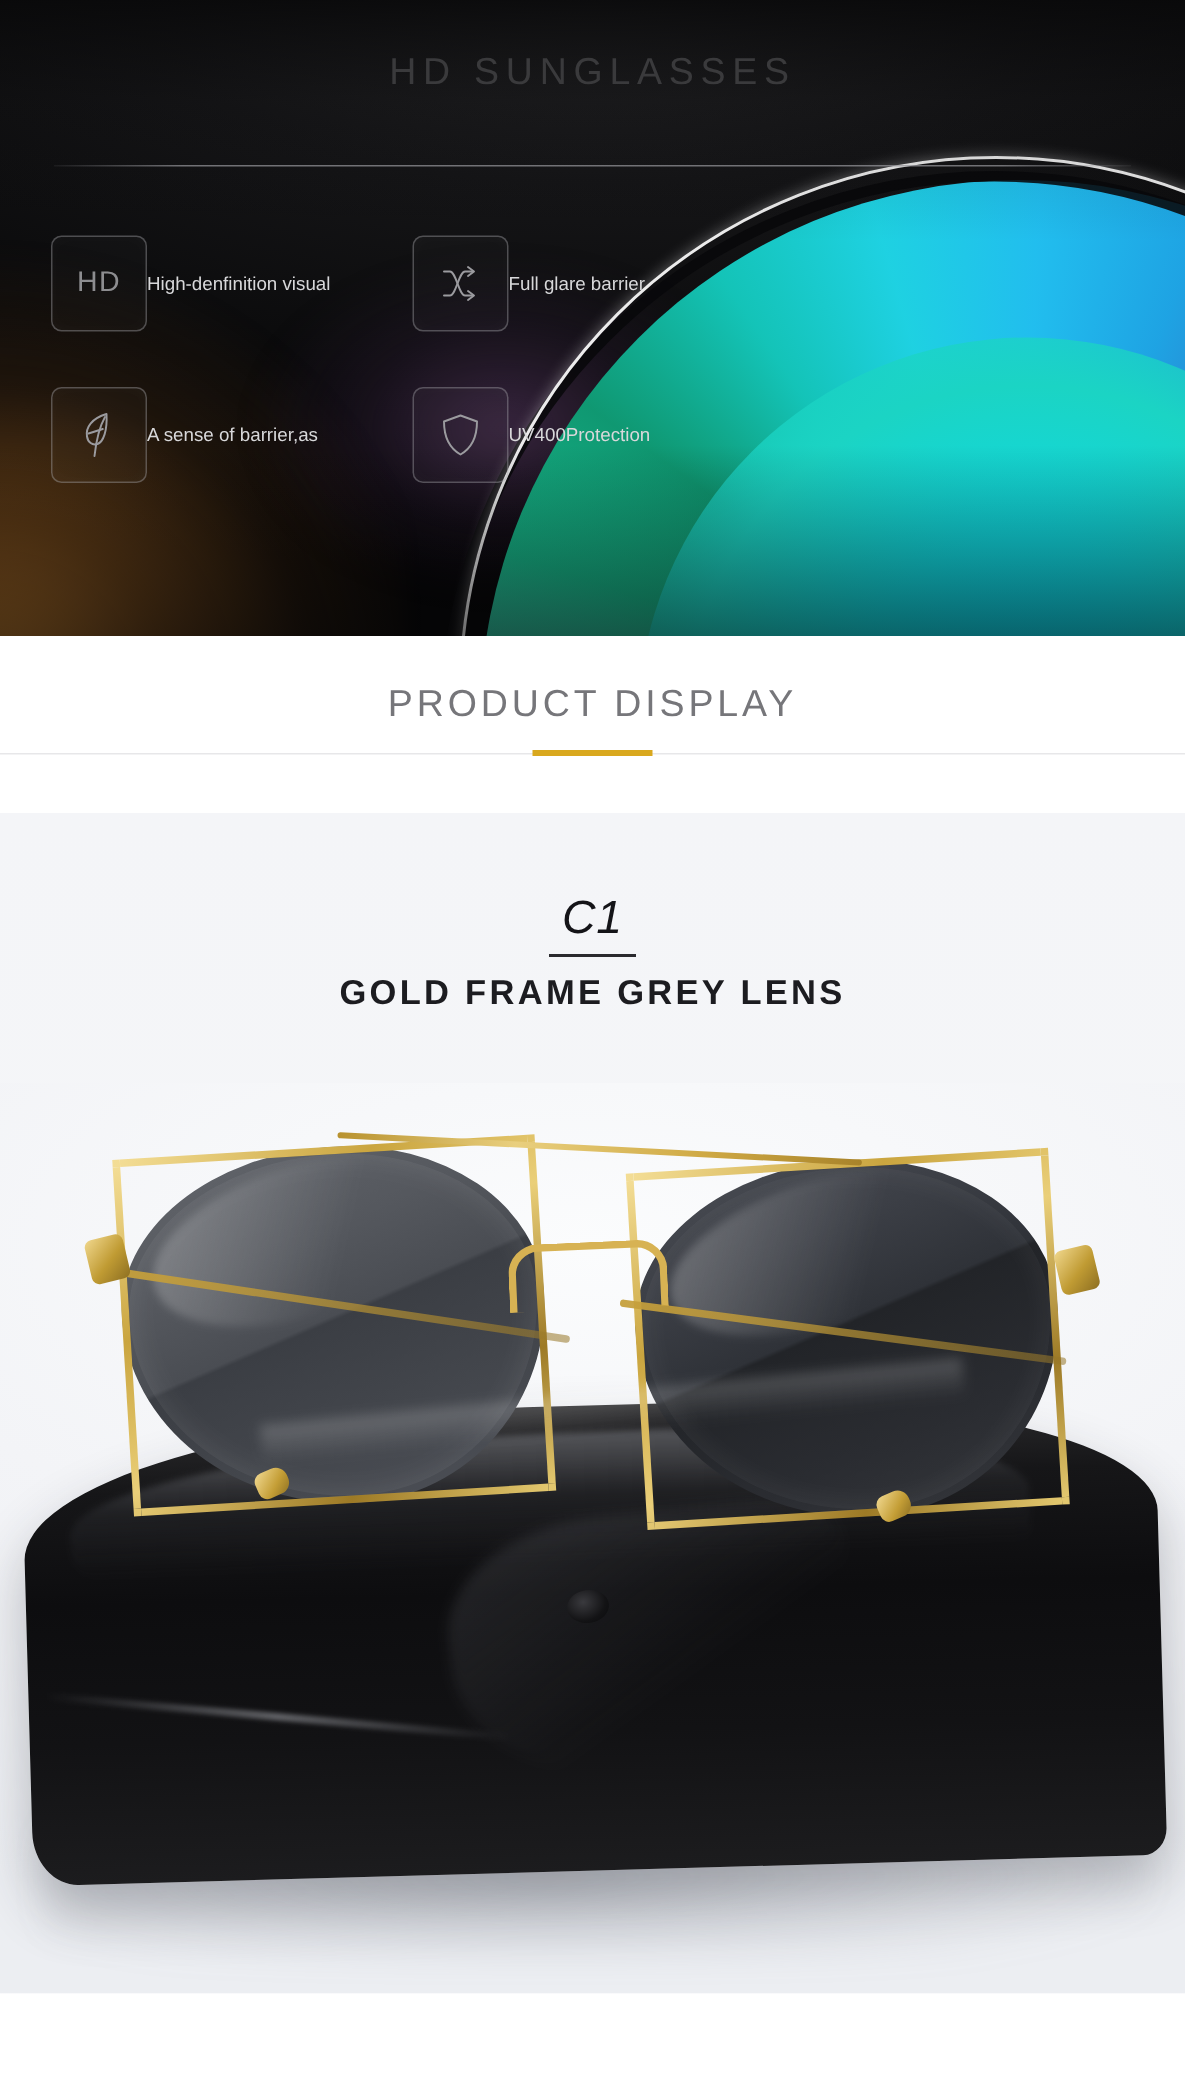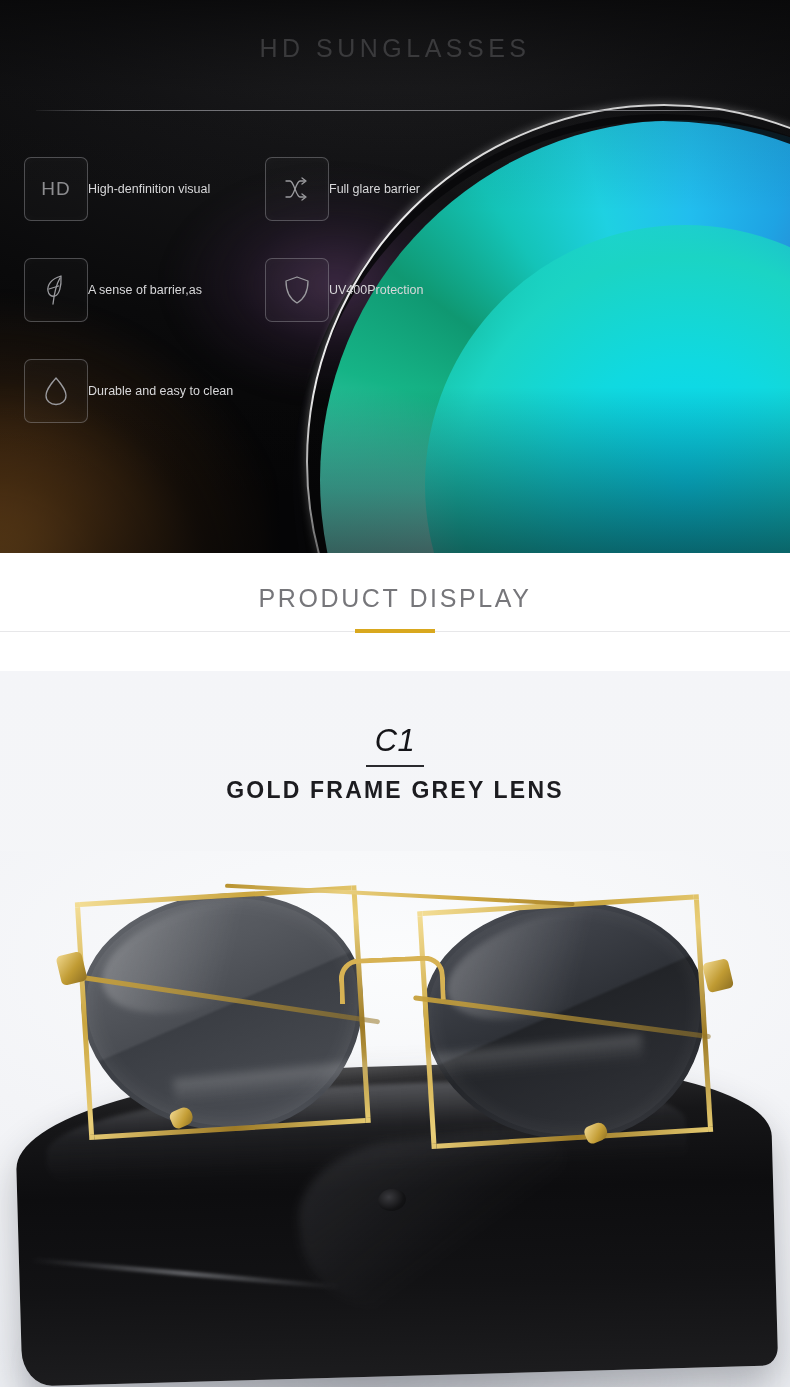"HD SUNGLASSES" .hero { height: 553px -> 424px }
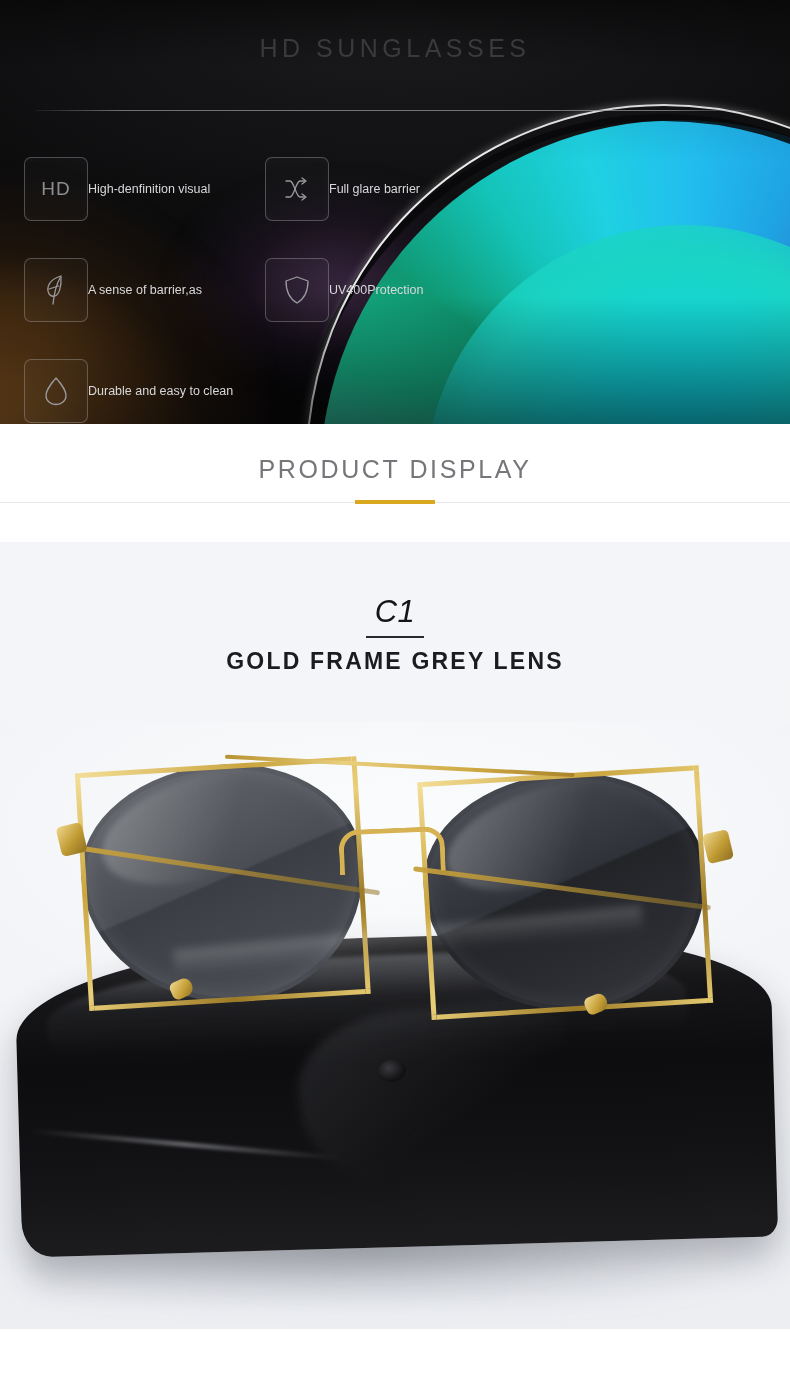"HD" .feature-row { padding-left: 24px -> 34px }
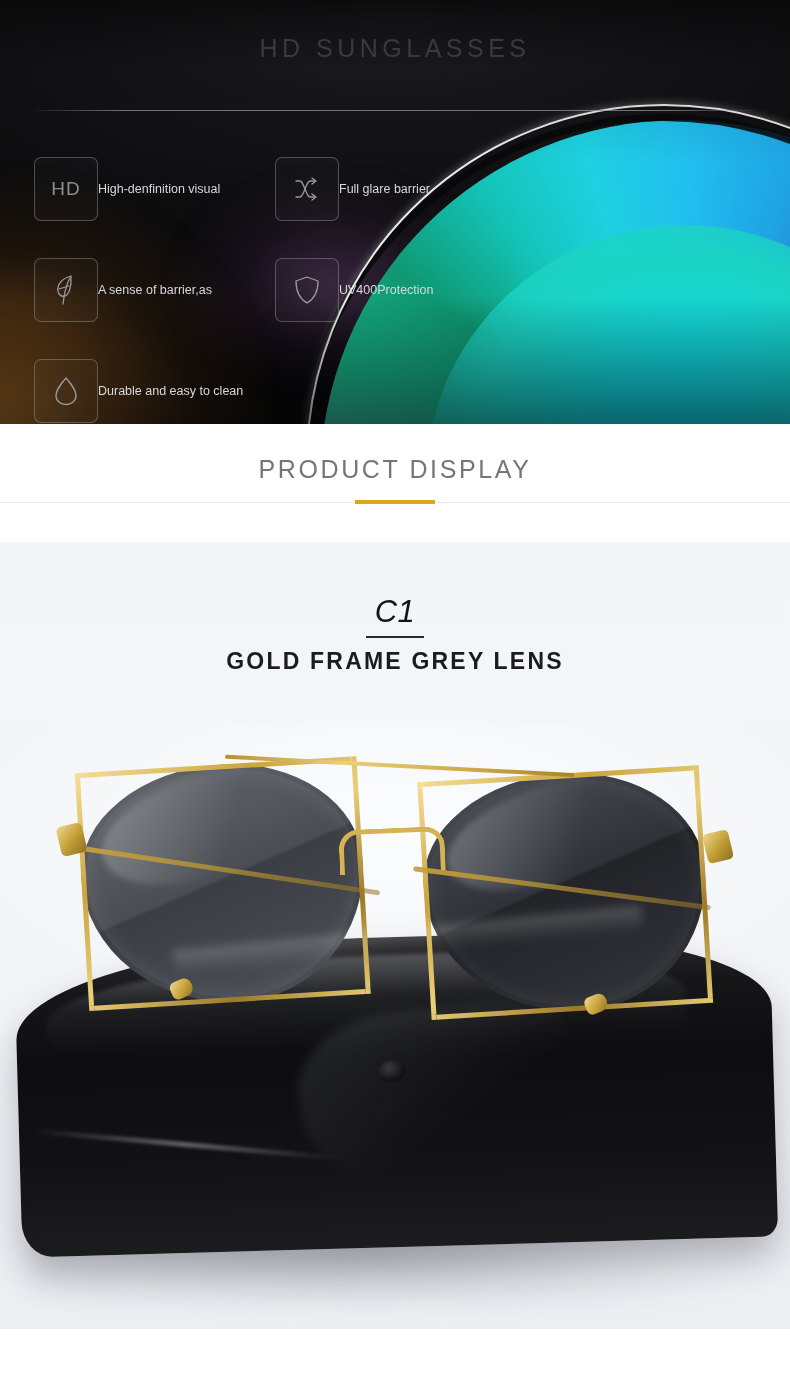"Durable and easy to clean" div.feature-row { html: <div> <div> <div> <svg> <path></path> </svg> </div> <div>Durable and easy to clean</div> </div> </div> -> none }
